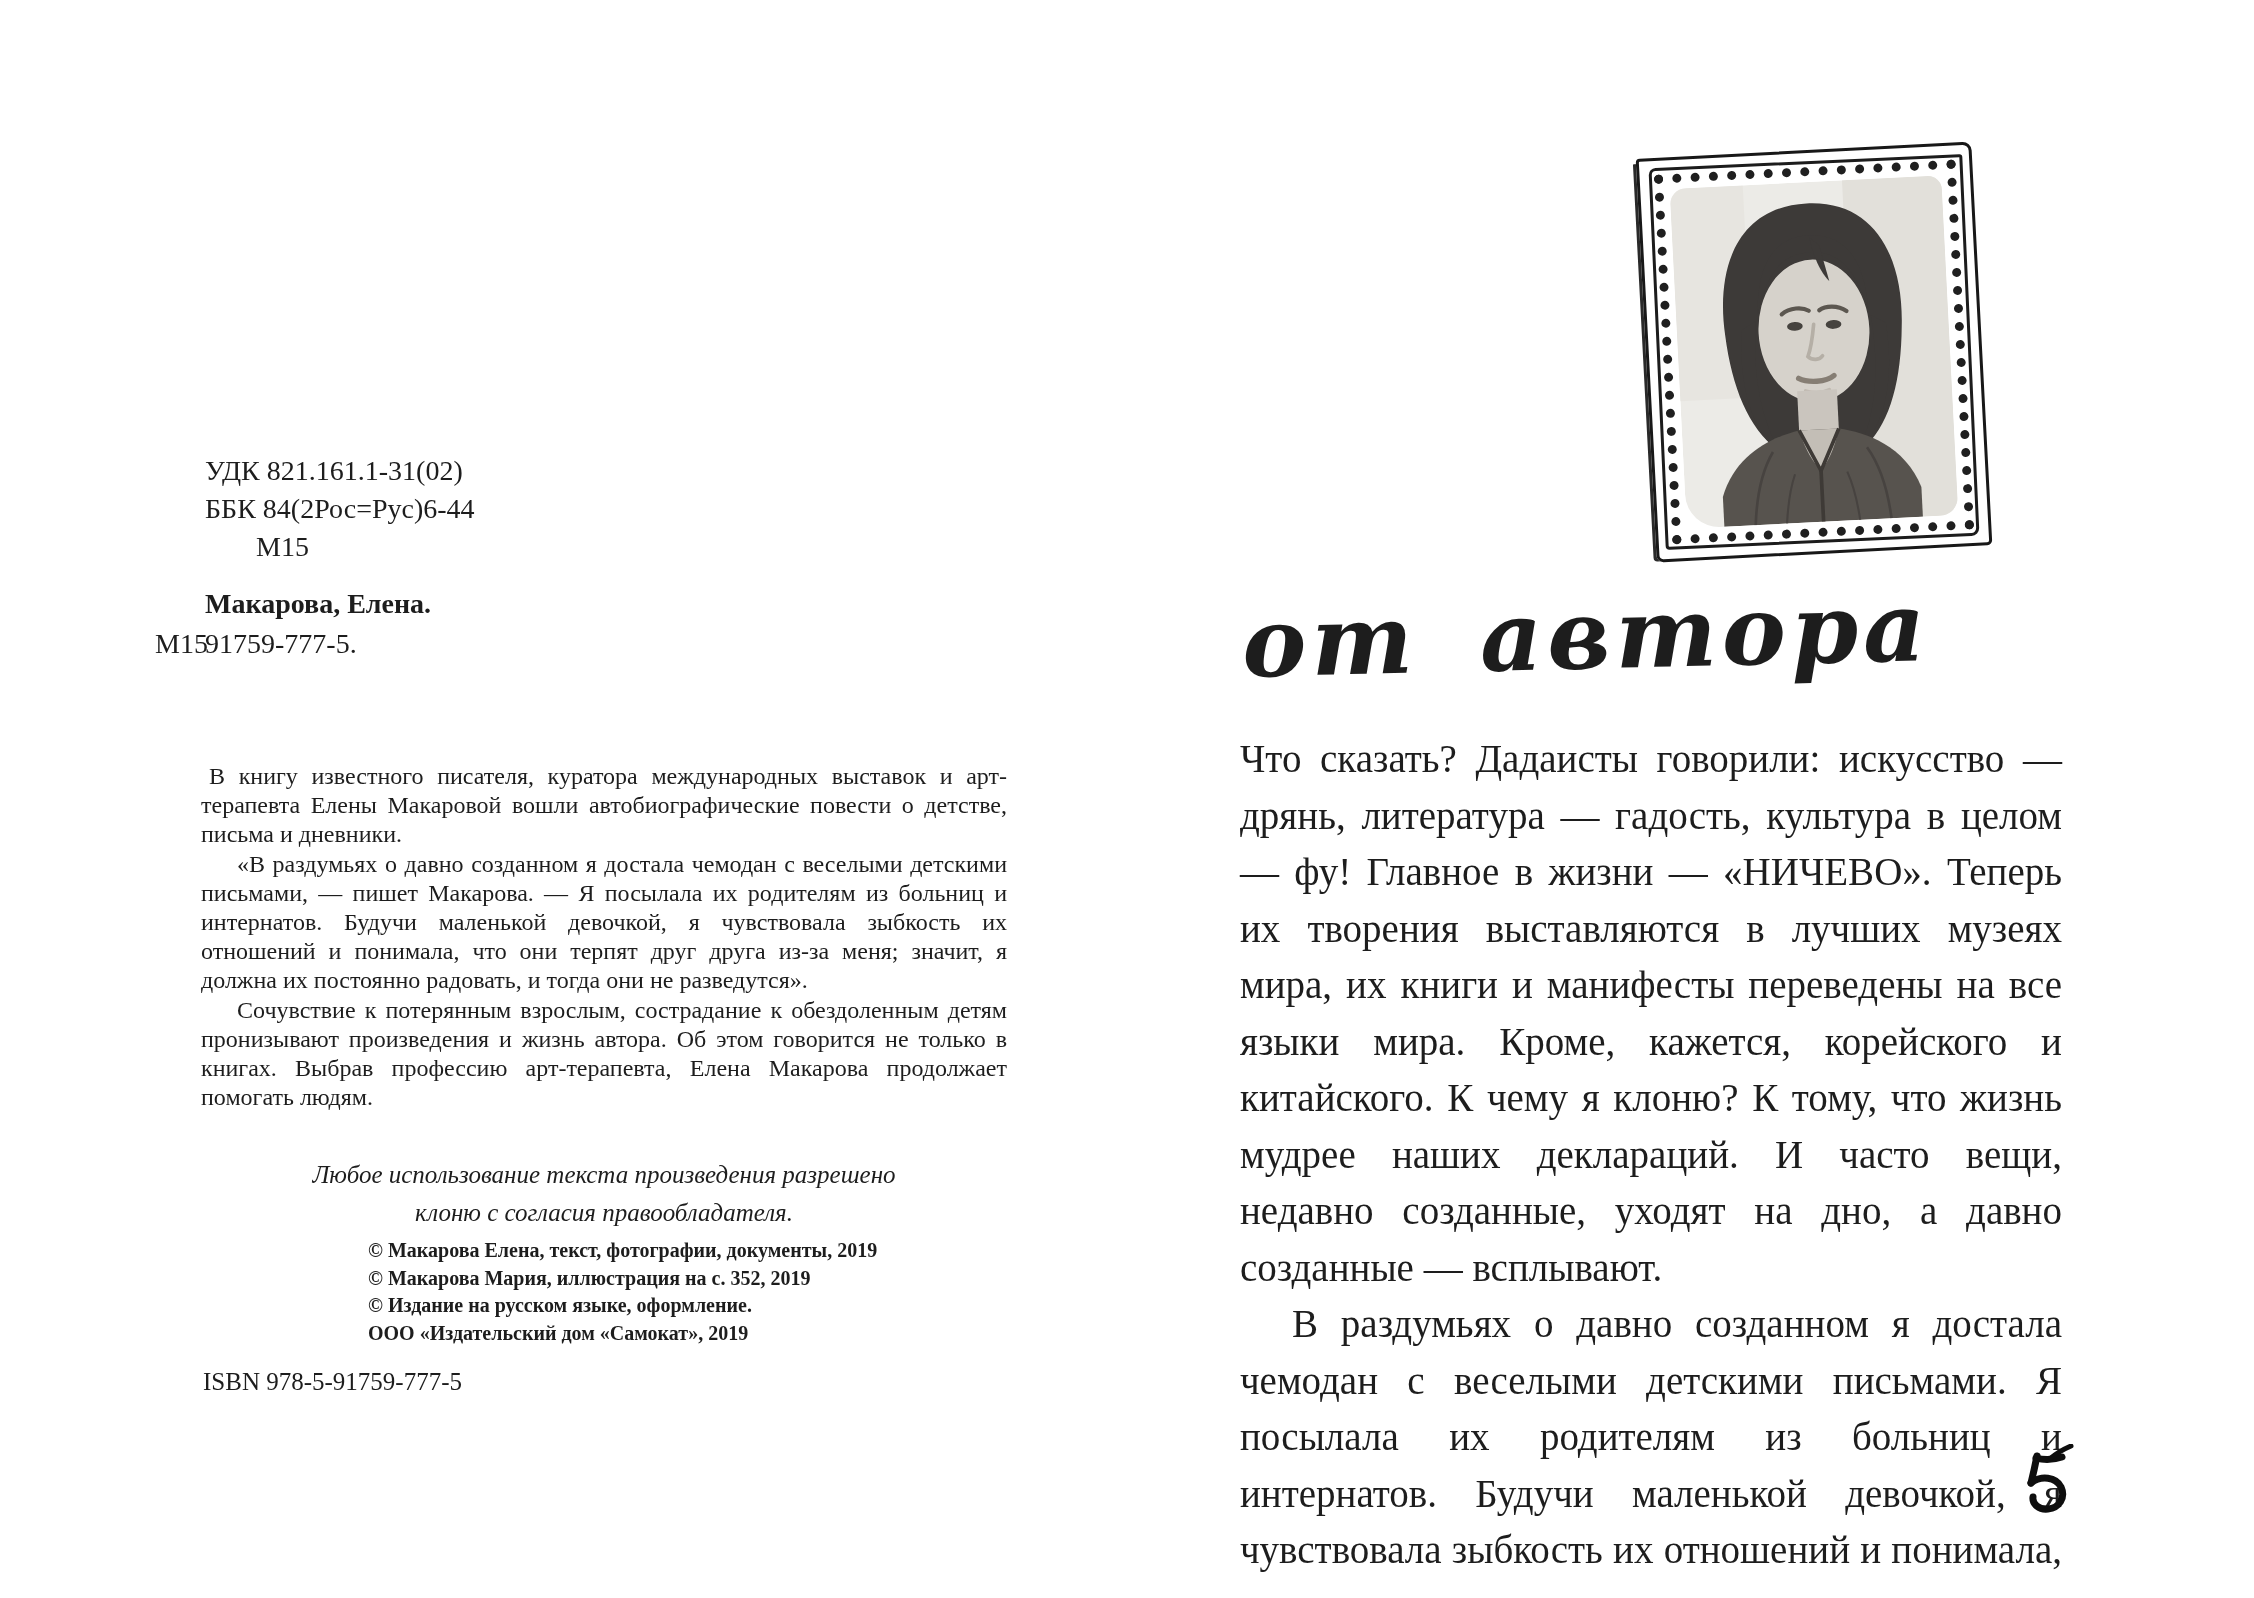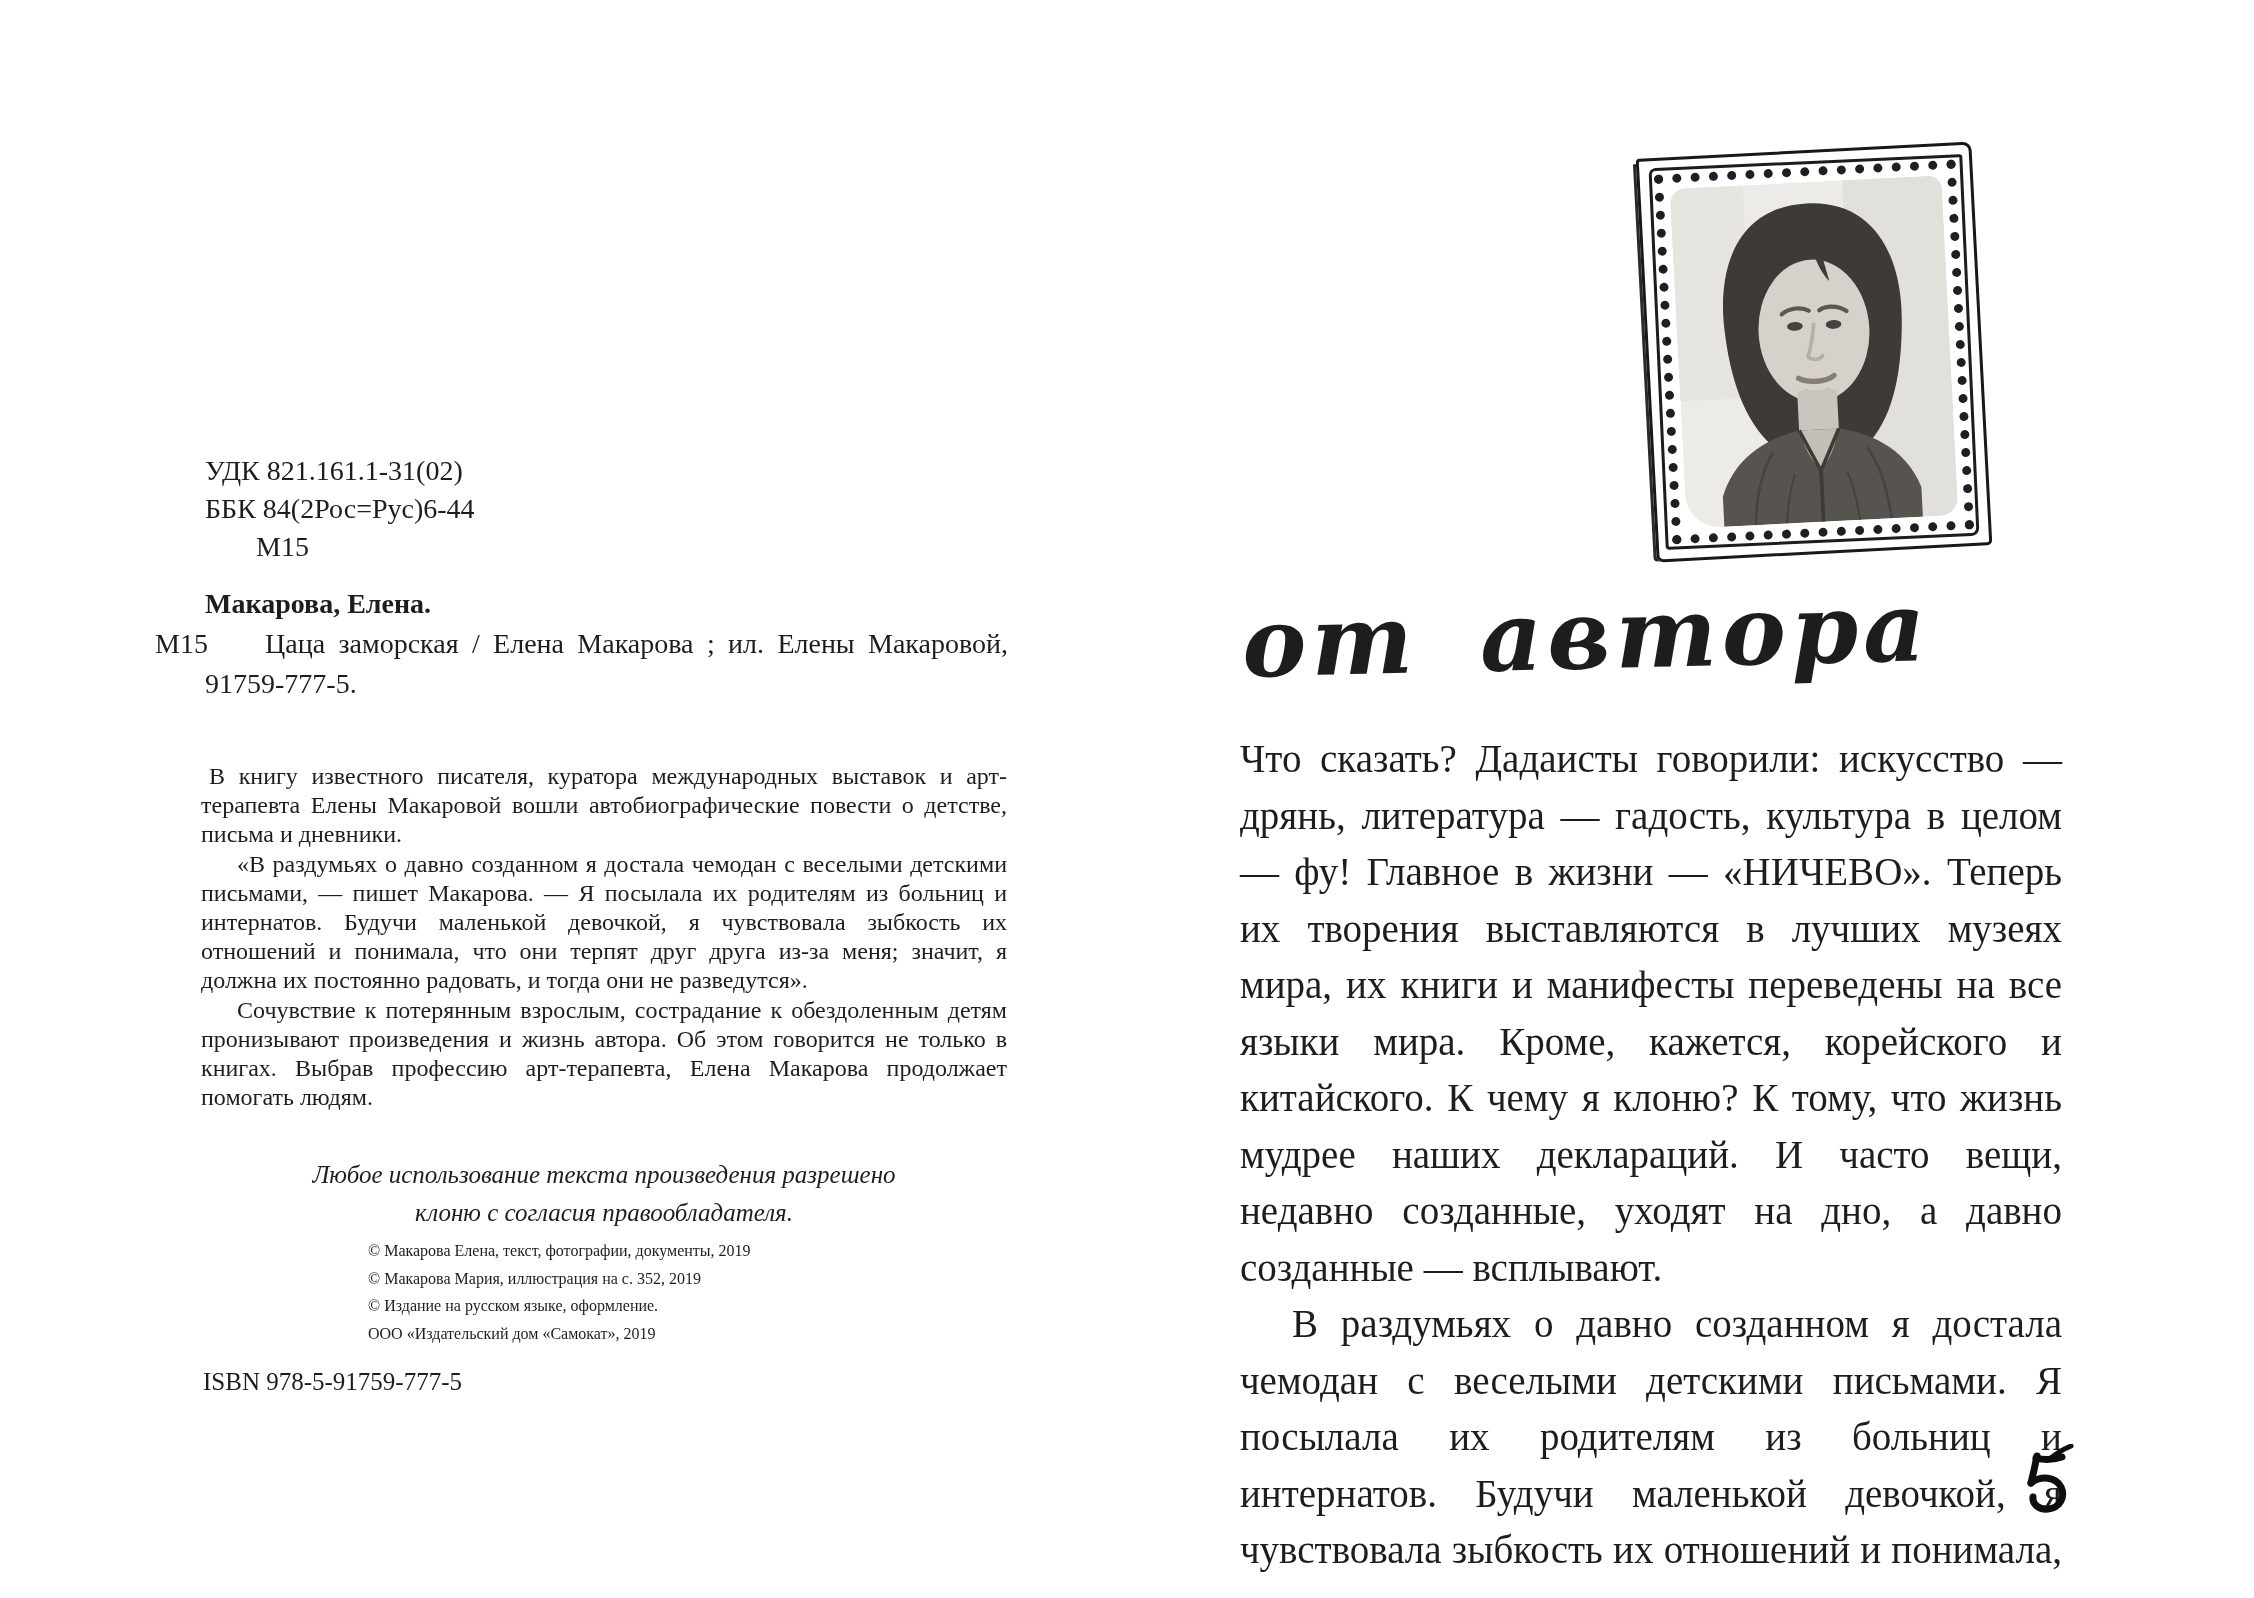"Цаца заморская / Елена Макарова" div.cat-text { html: <div>Цаца заморская / Елена Макарова ; ил. Елены Макаровой,</div> -> none }
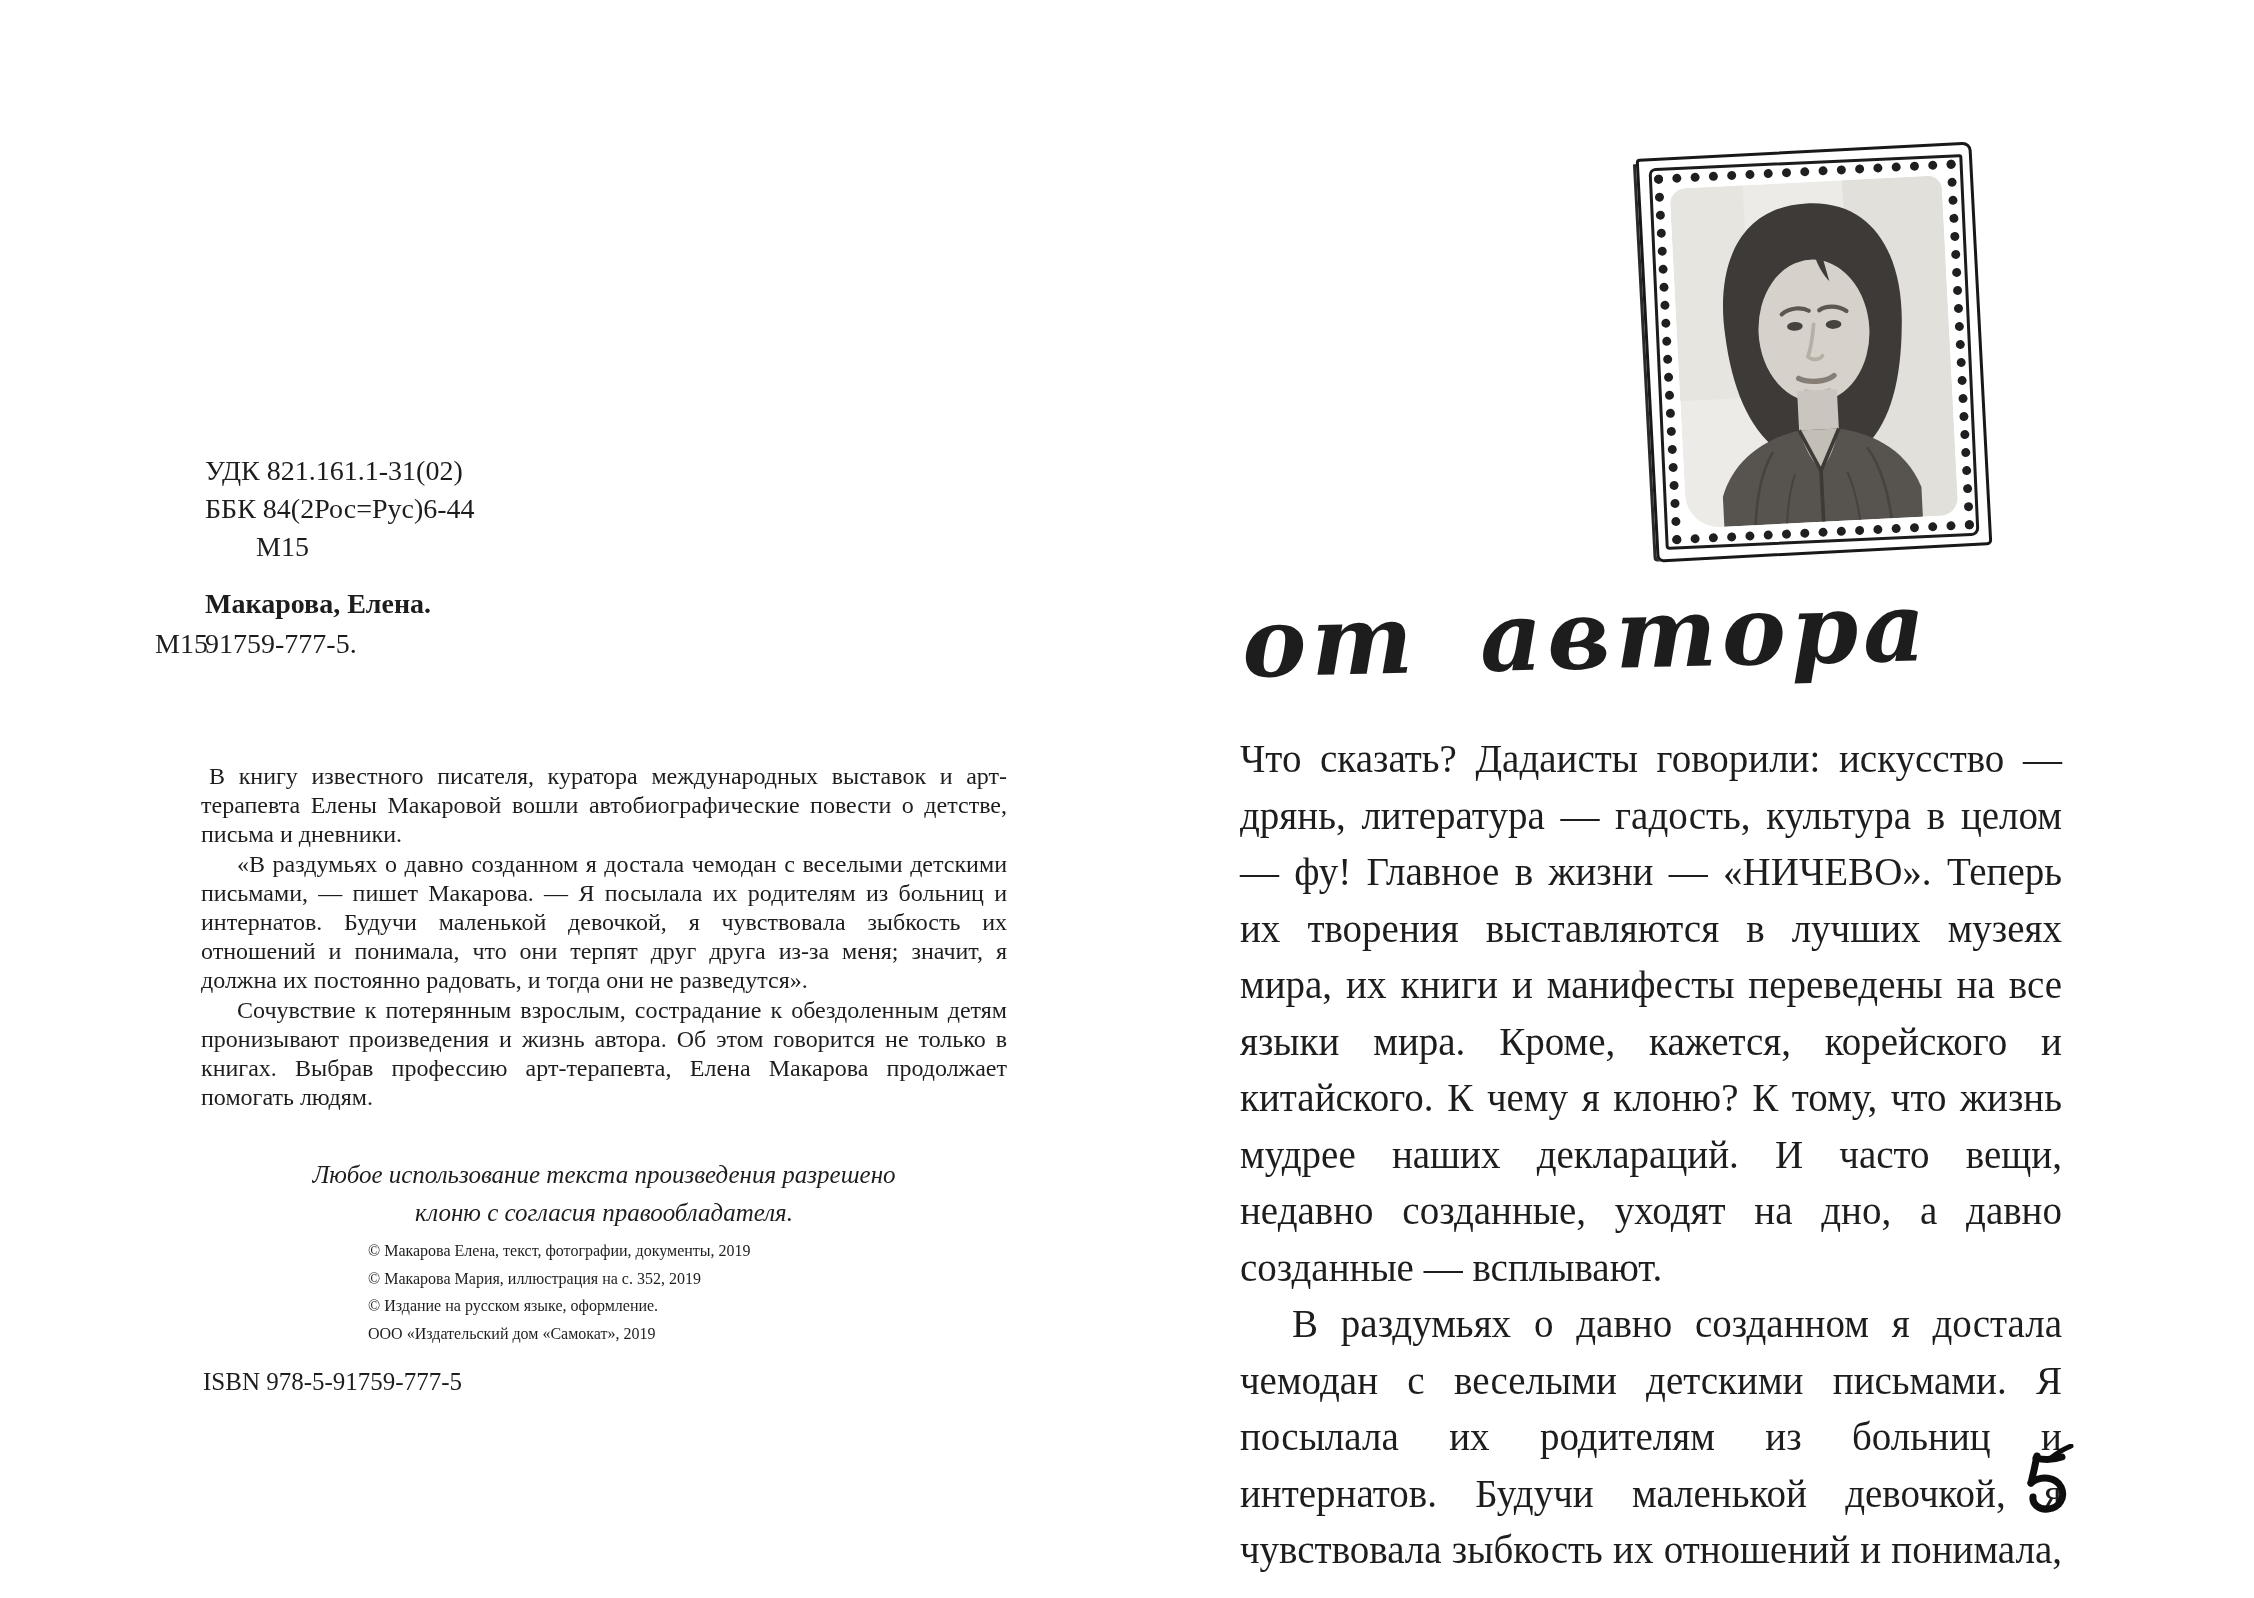"© Макарова Елена, текст, фотографии," .copyrights { font-size: 16px -> 20px; font-weight: none -> bold }
